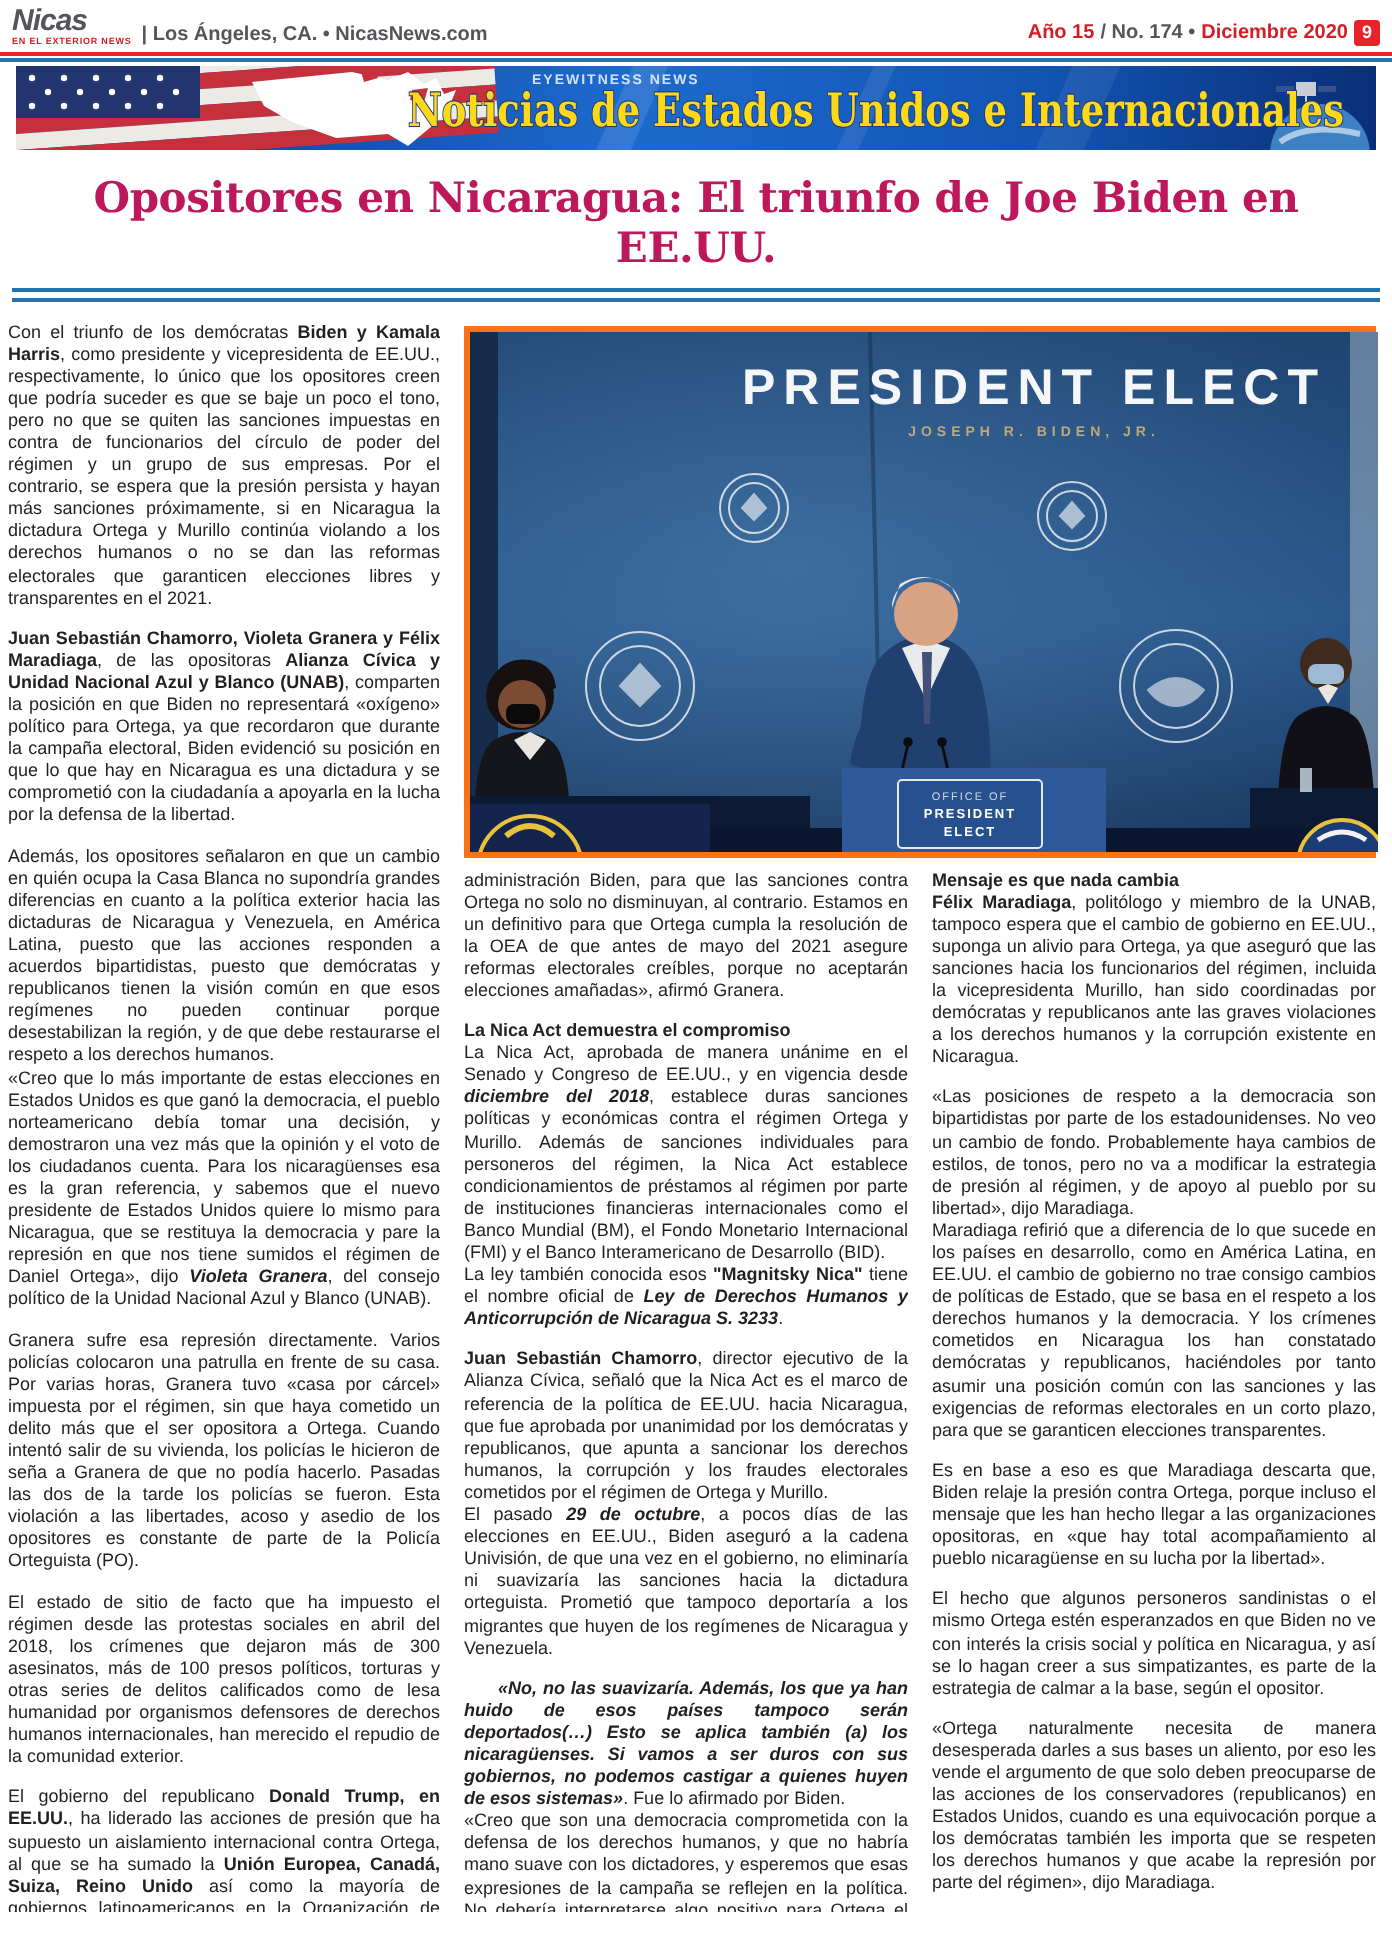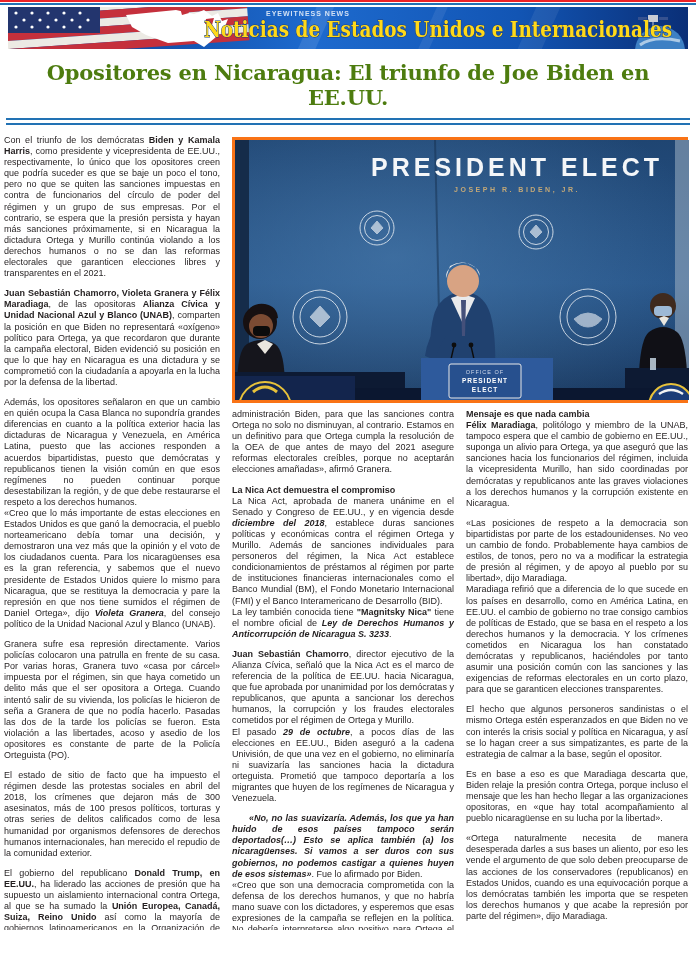"Nicas" header.masthead { html: none -> <header> <div> <div> <span>Nicas</span> <span>EN EL EXTERIOR NEWS</span> </div> <span>| Los Ángeles, CA. • NicasNews.com</span> </div> <div> <span>Año 15</span> <span>/ No. 174 •</span> <span>Diciembre 2020</span> <span>9</span> </div> </header> }
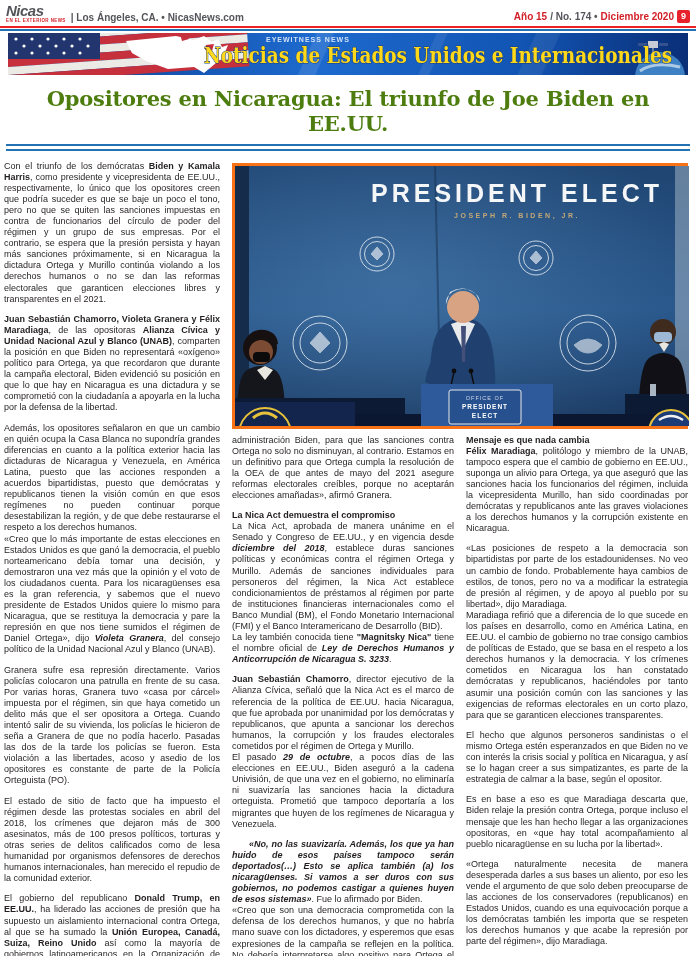"Opositores en Nicaragua: El triunfo" .headline { color: #4d7c0f -> #be185d }
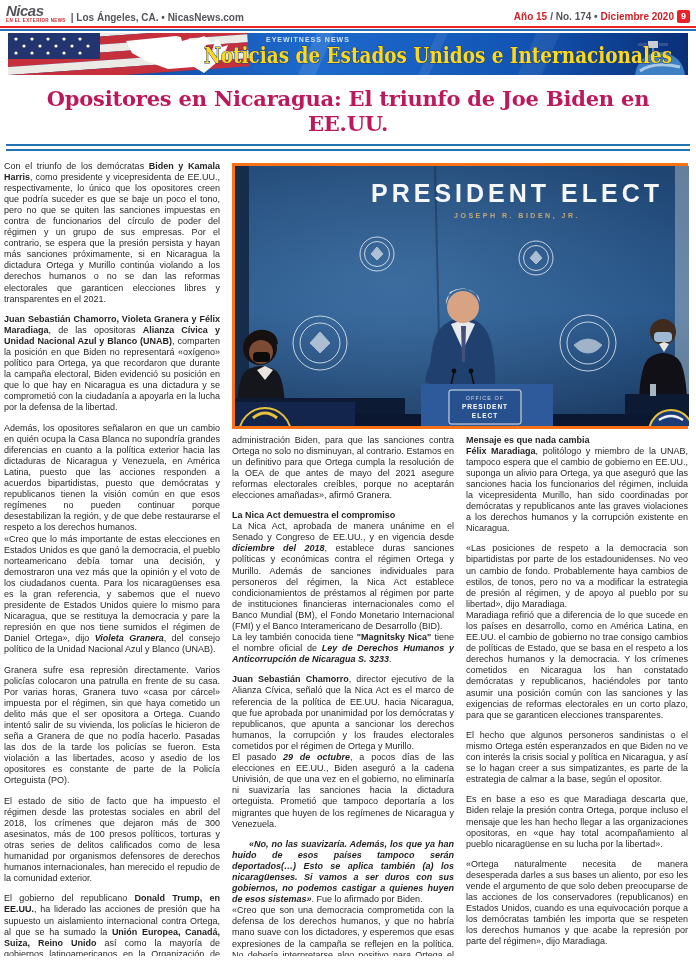"La ley también conocida tiene" span.seg { text: tiene -> esos }
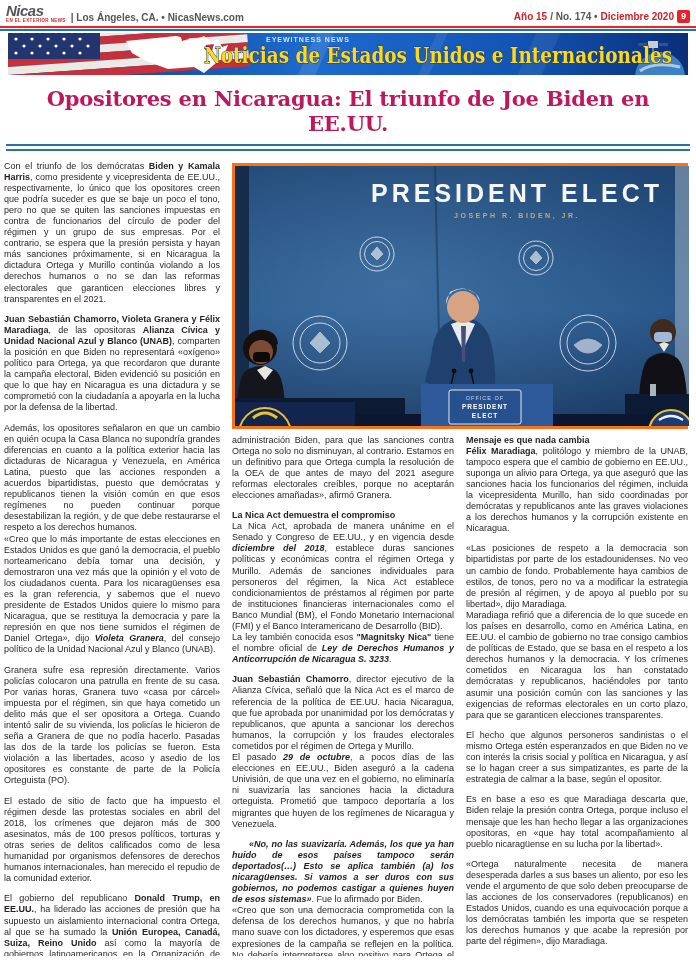"El hecho que algunos personeros" p.para { order: before "Es en base a eso" -> after "Es en base a eso" }
